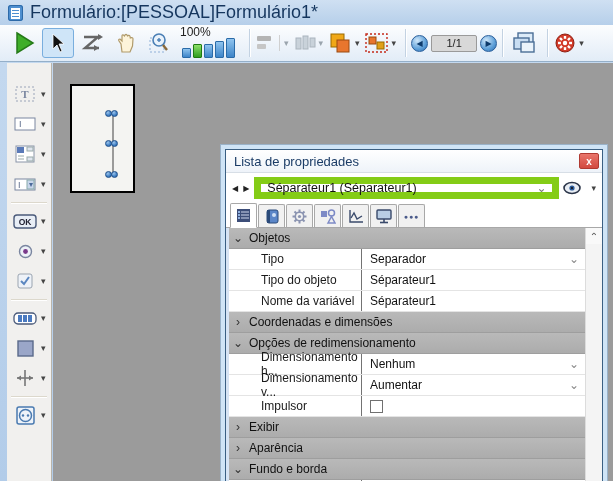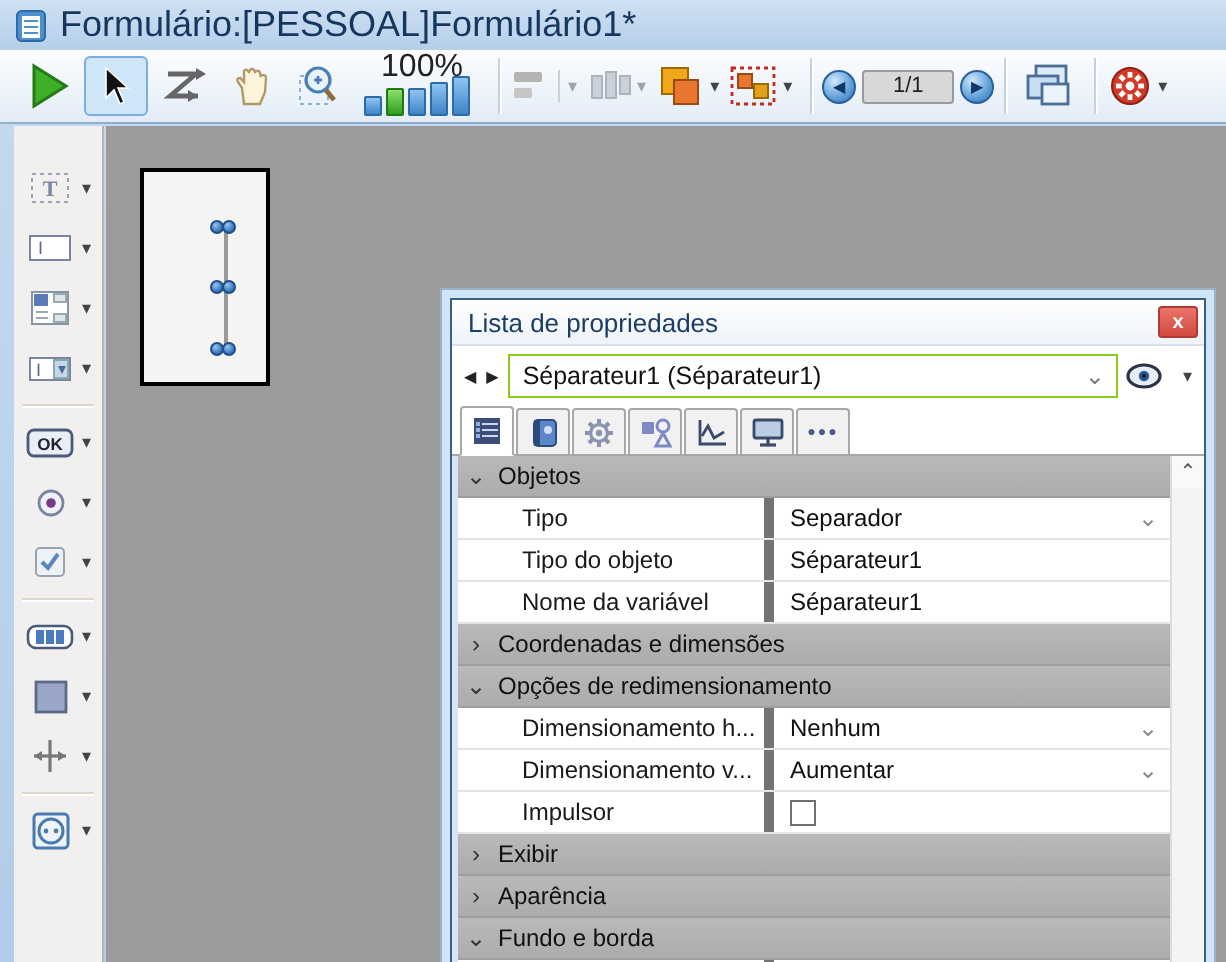"100%" .zoomlab { font-size: 16px -> 12px; text-align: center -> left }
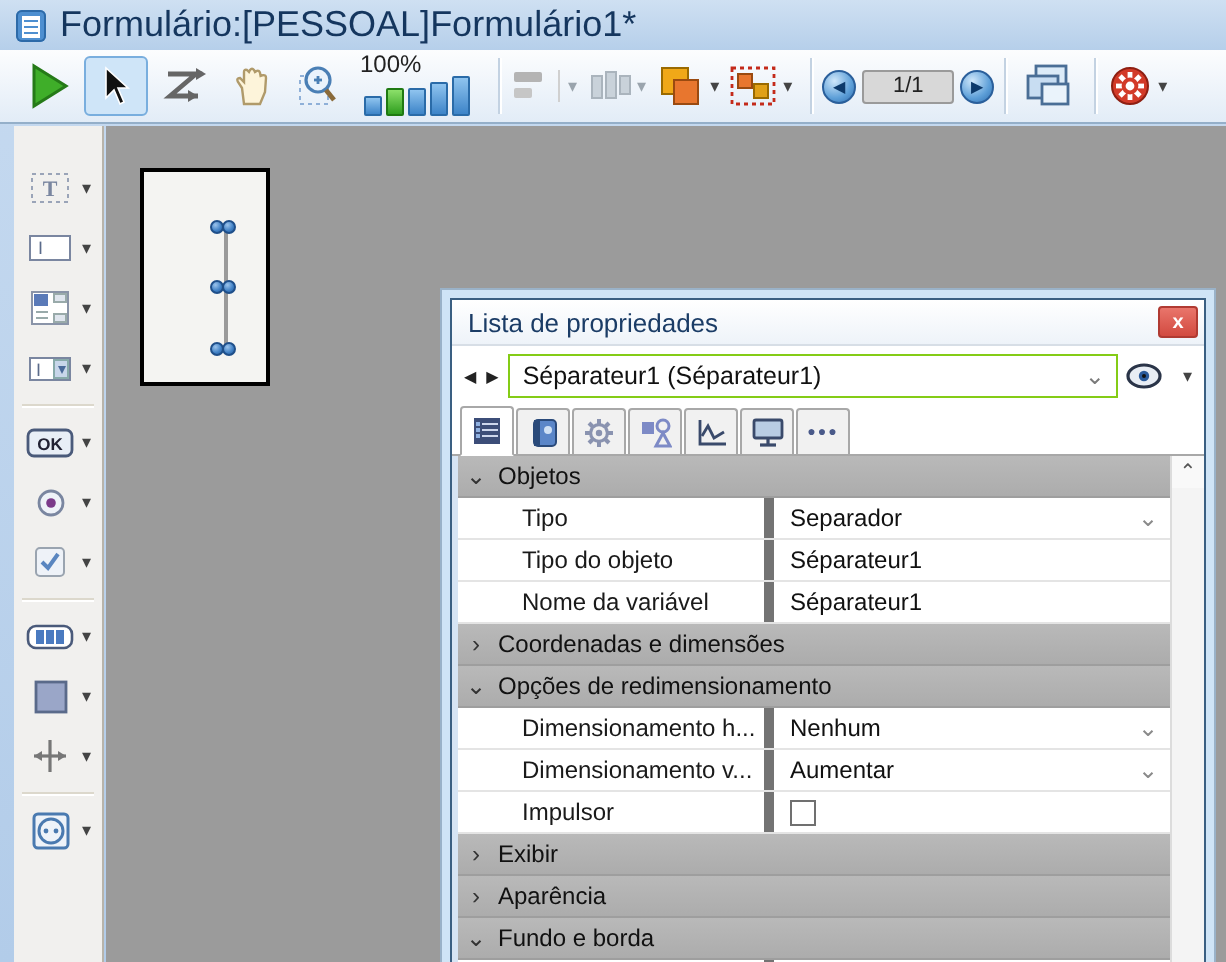"Séparateur1 (Séparateur1)" .combo { border: 1px solid #84cc16 -> 7px solid #84cc16 }
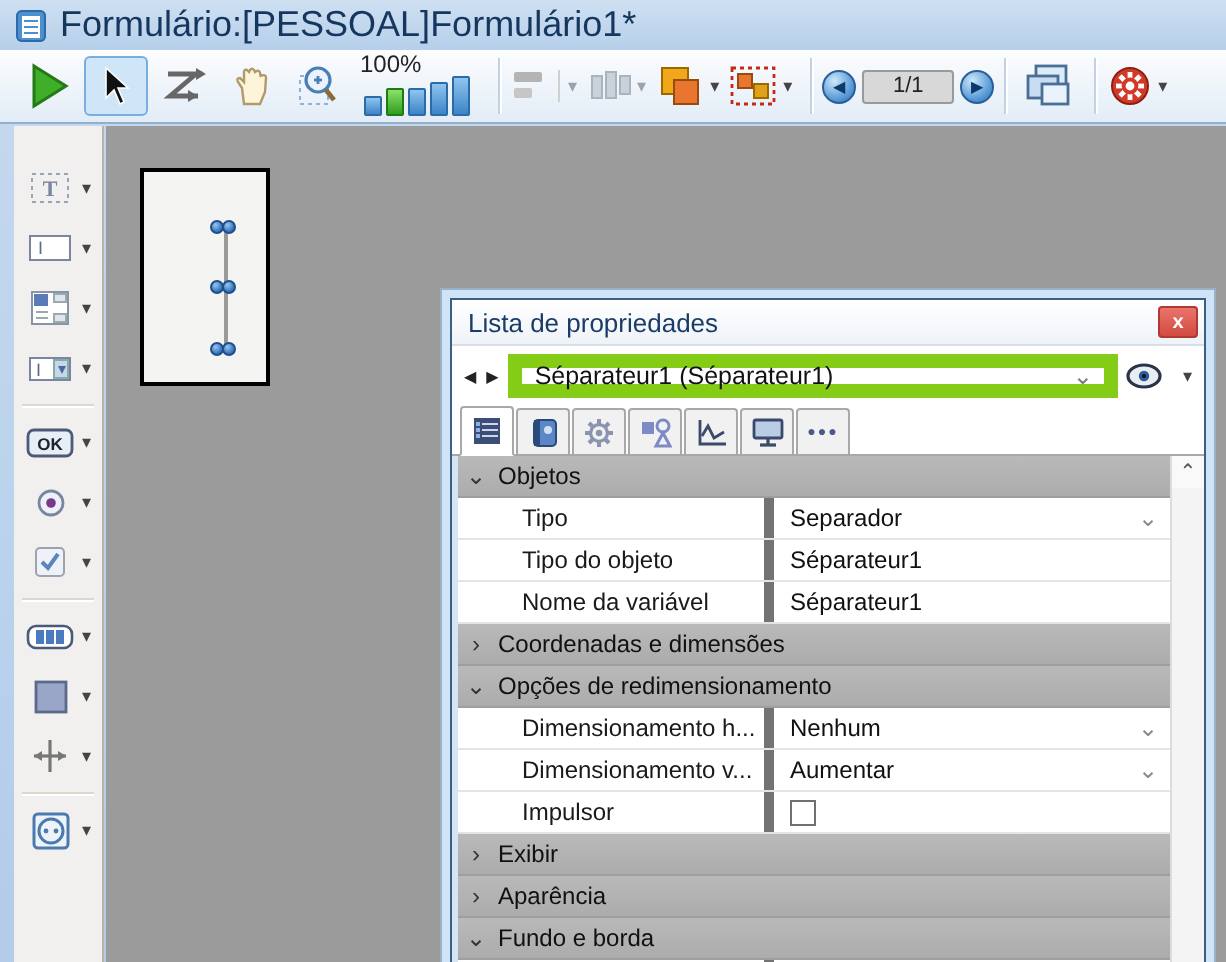"Tipo" .plab { border-right: 5px solid #737373 -> 1px solid #737373; width: 158px -> 133px }
